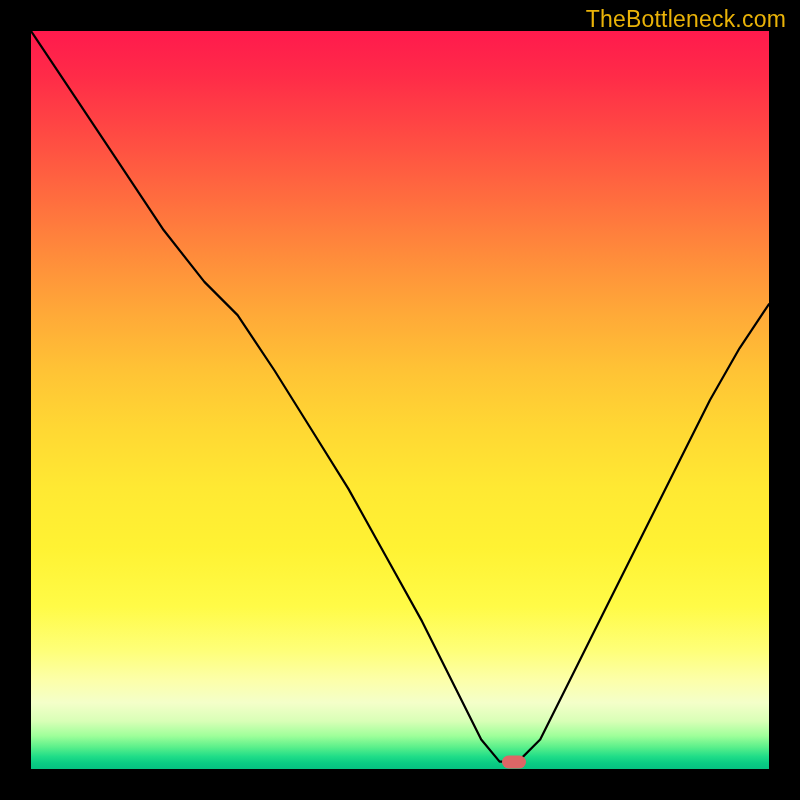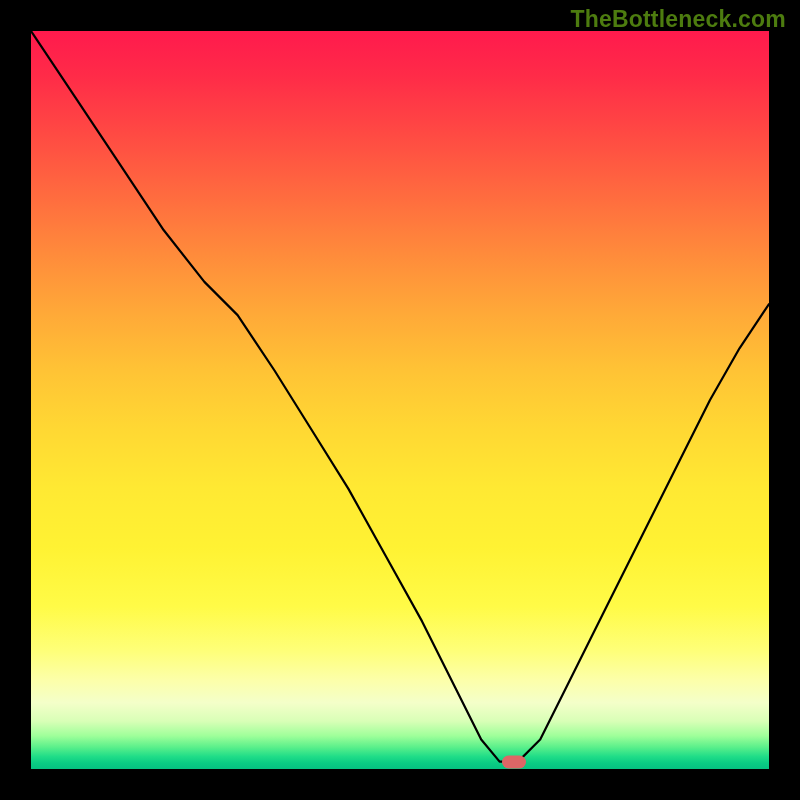"TheBottleneck.com" .watermark { color: #4d7c0f -> #eab308; font-weight: 700 -> 400 }
